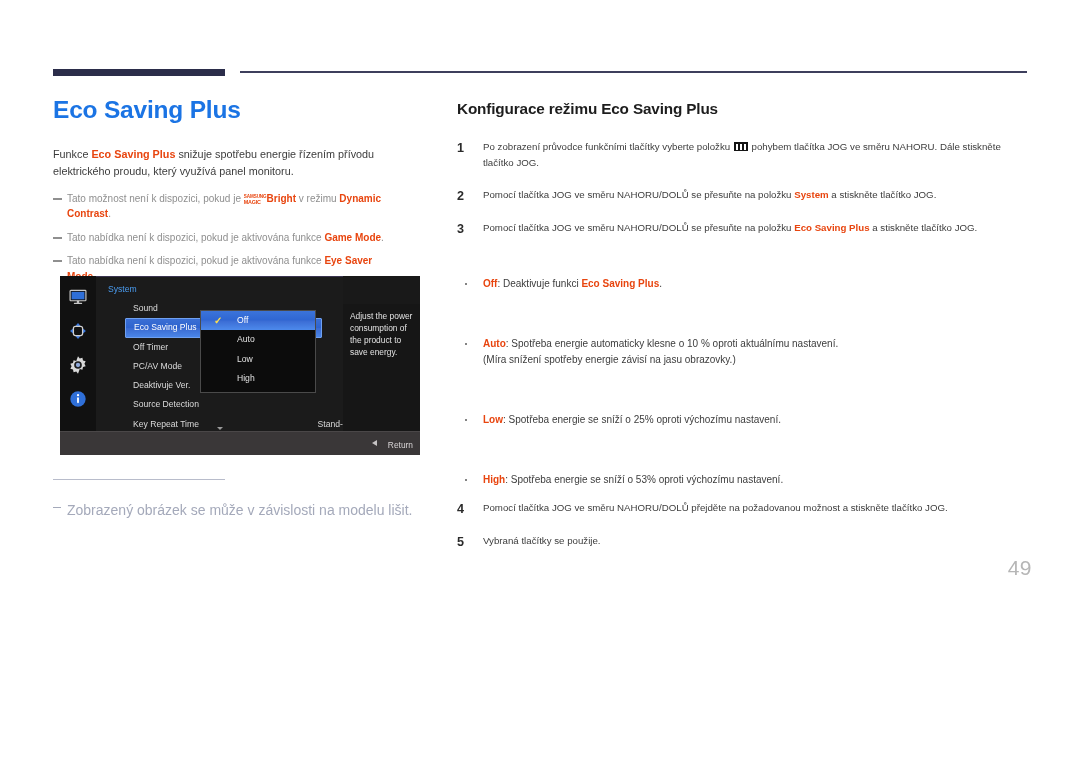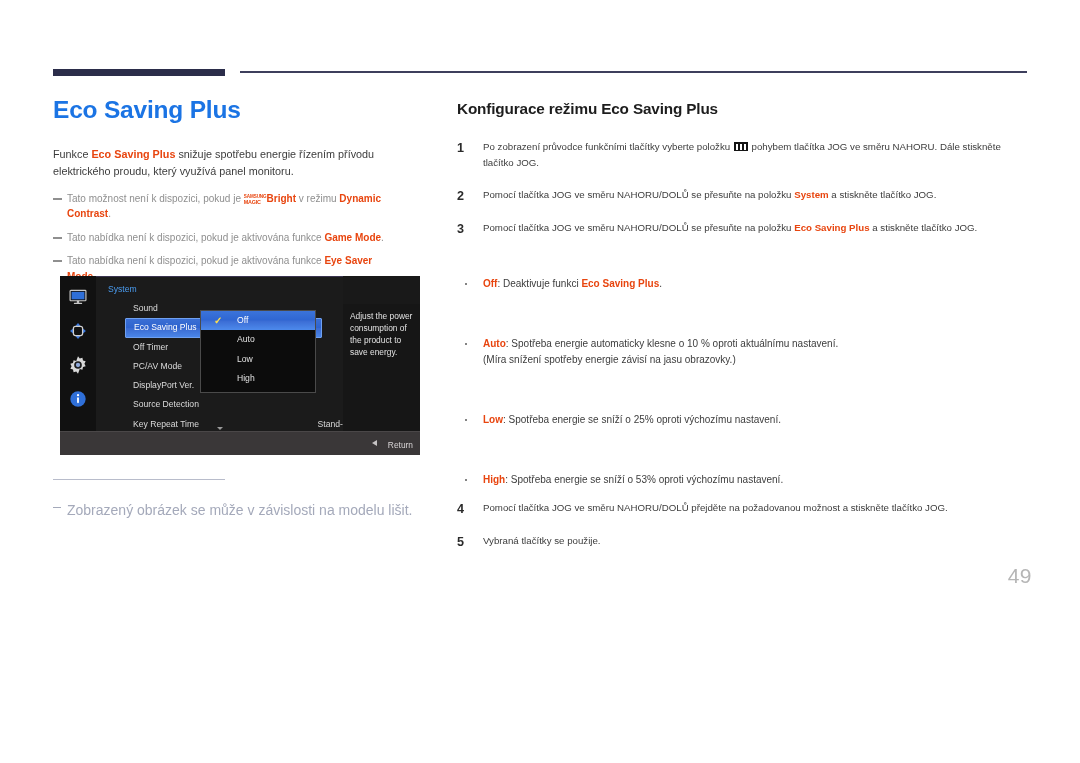"DisplayPort Ver." span { text: DisplayPort -> Deaktivuje }
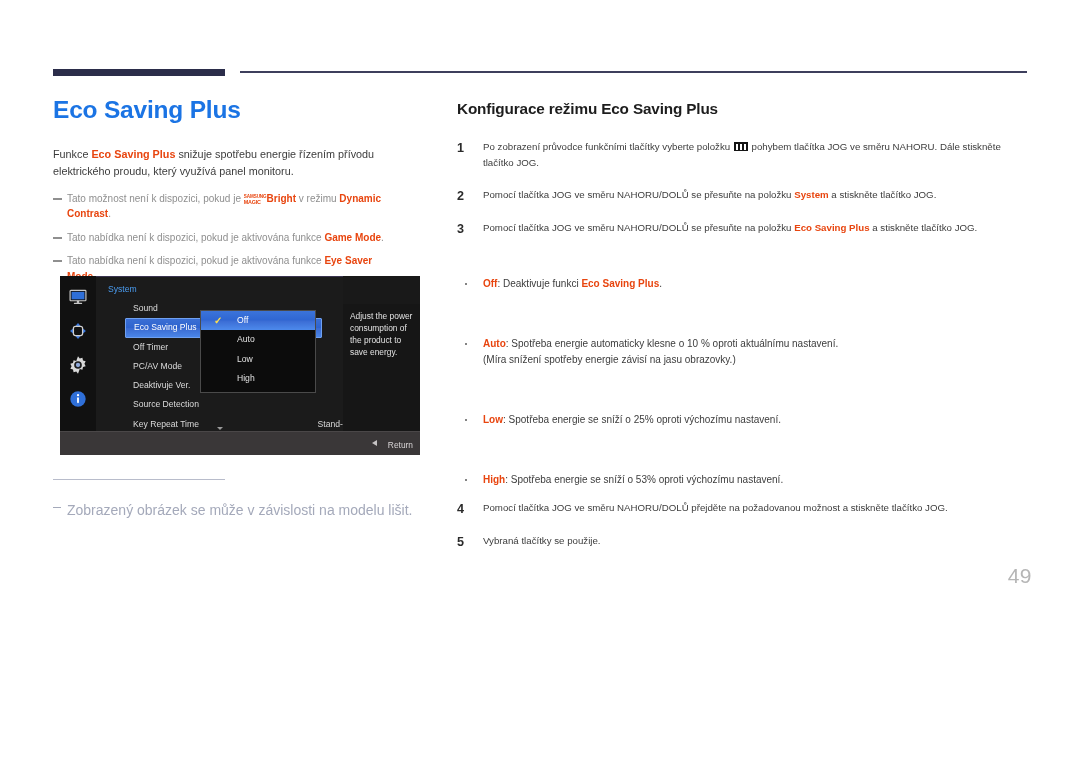"49" .page-num { bottom: 20px -> 28px }
